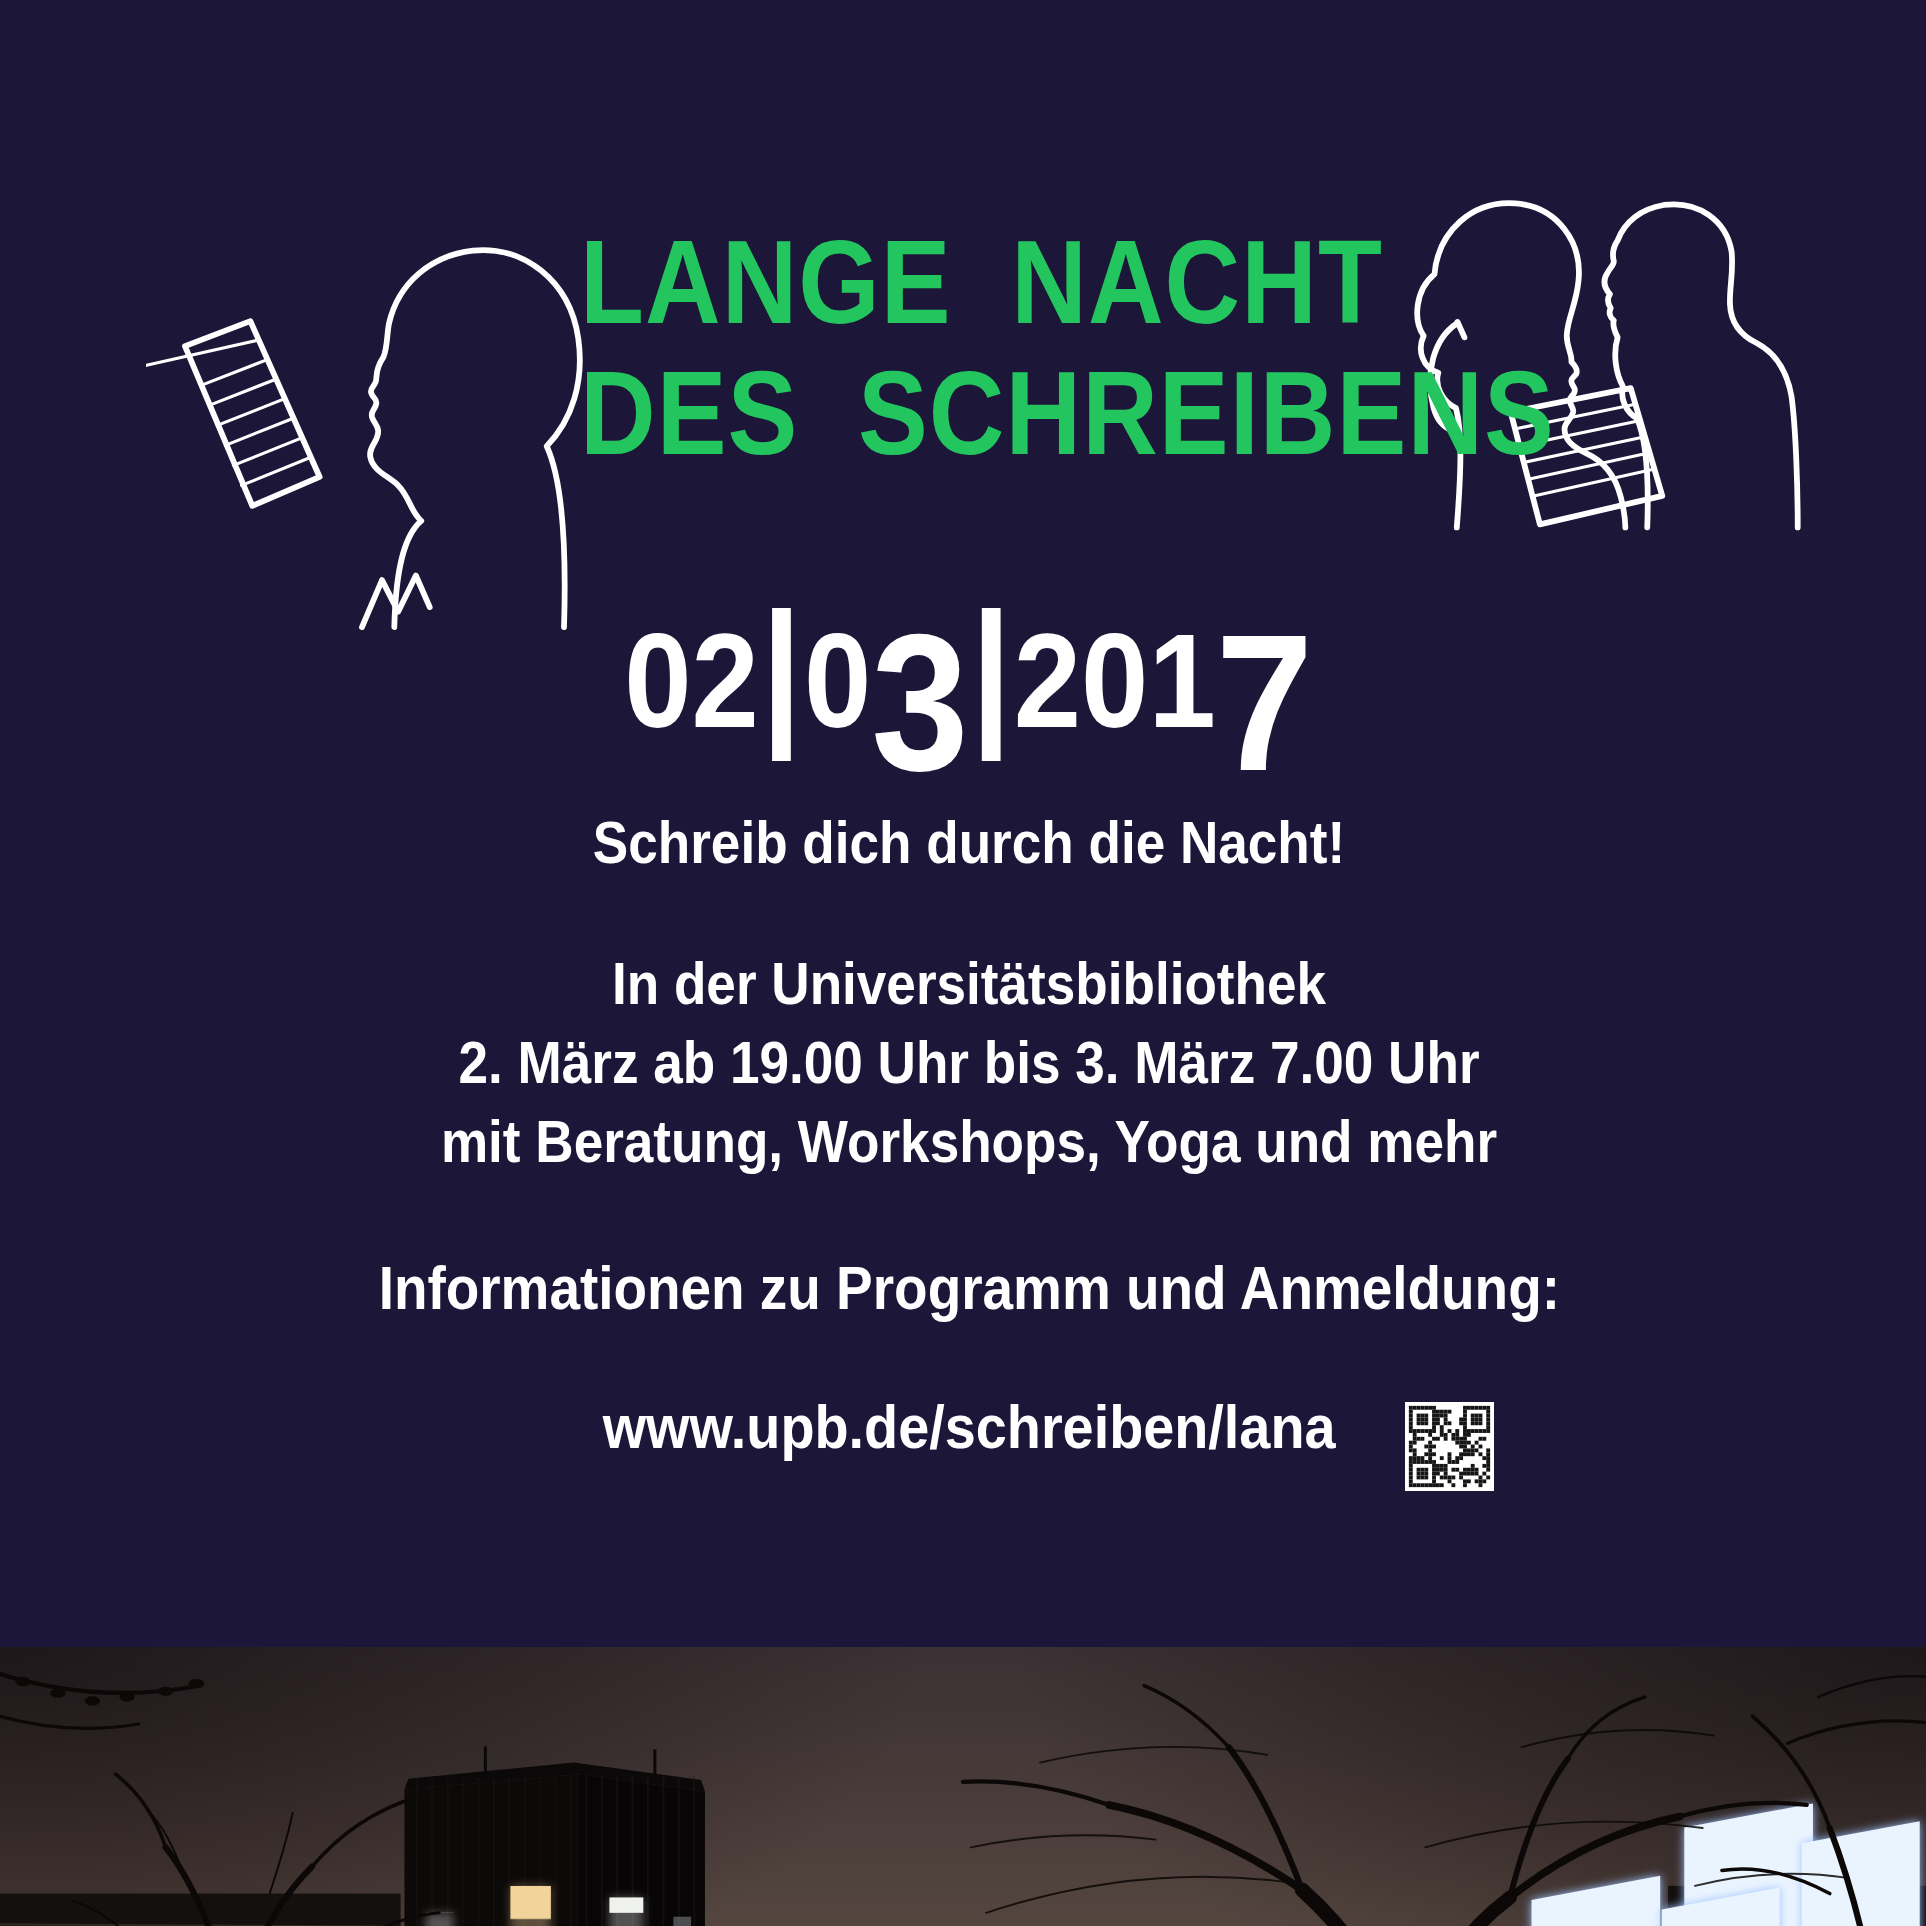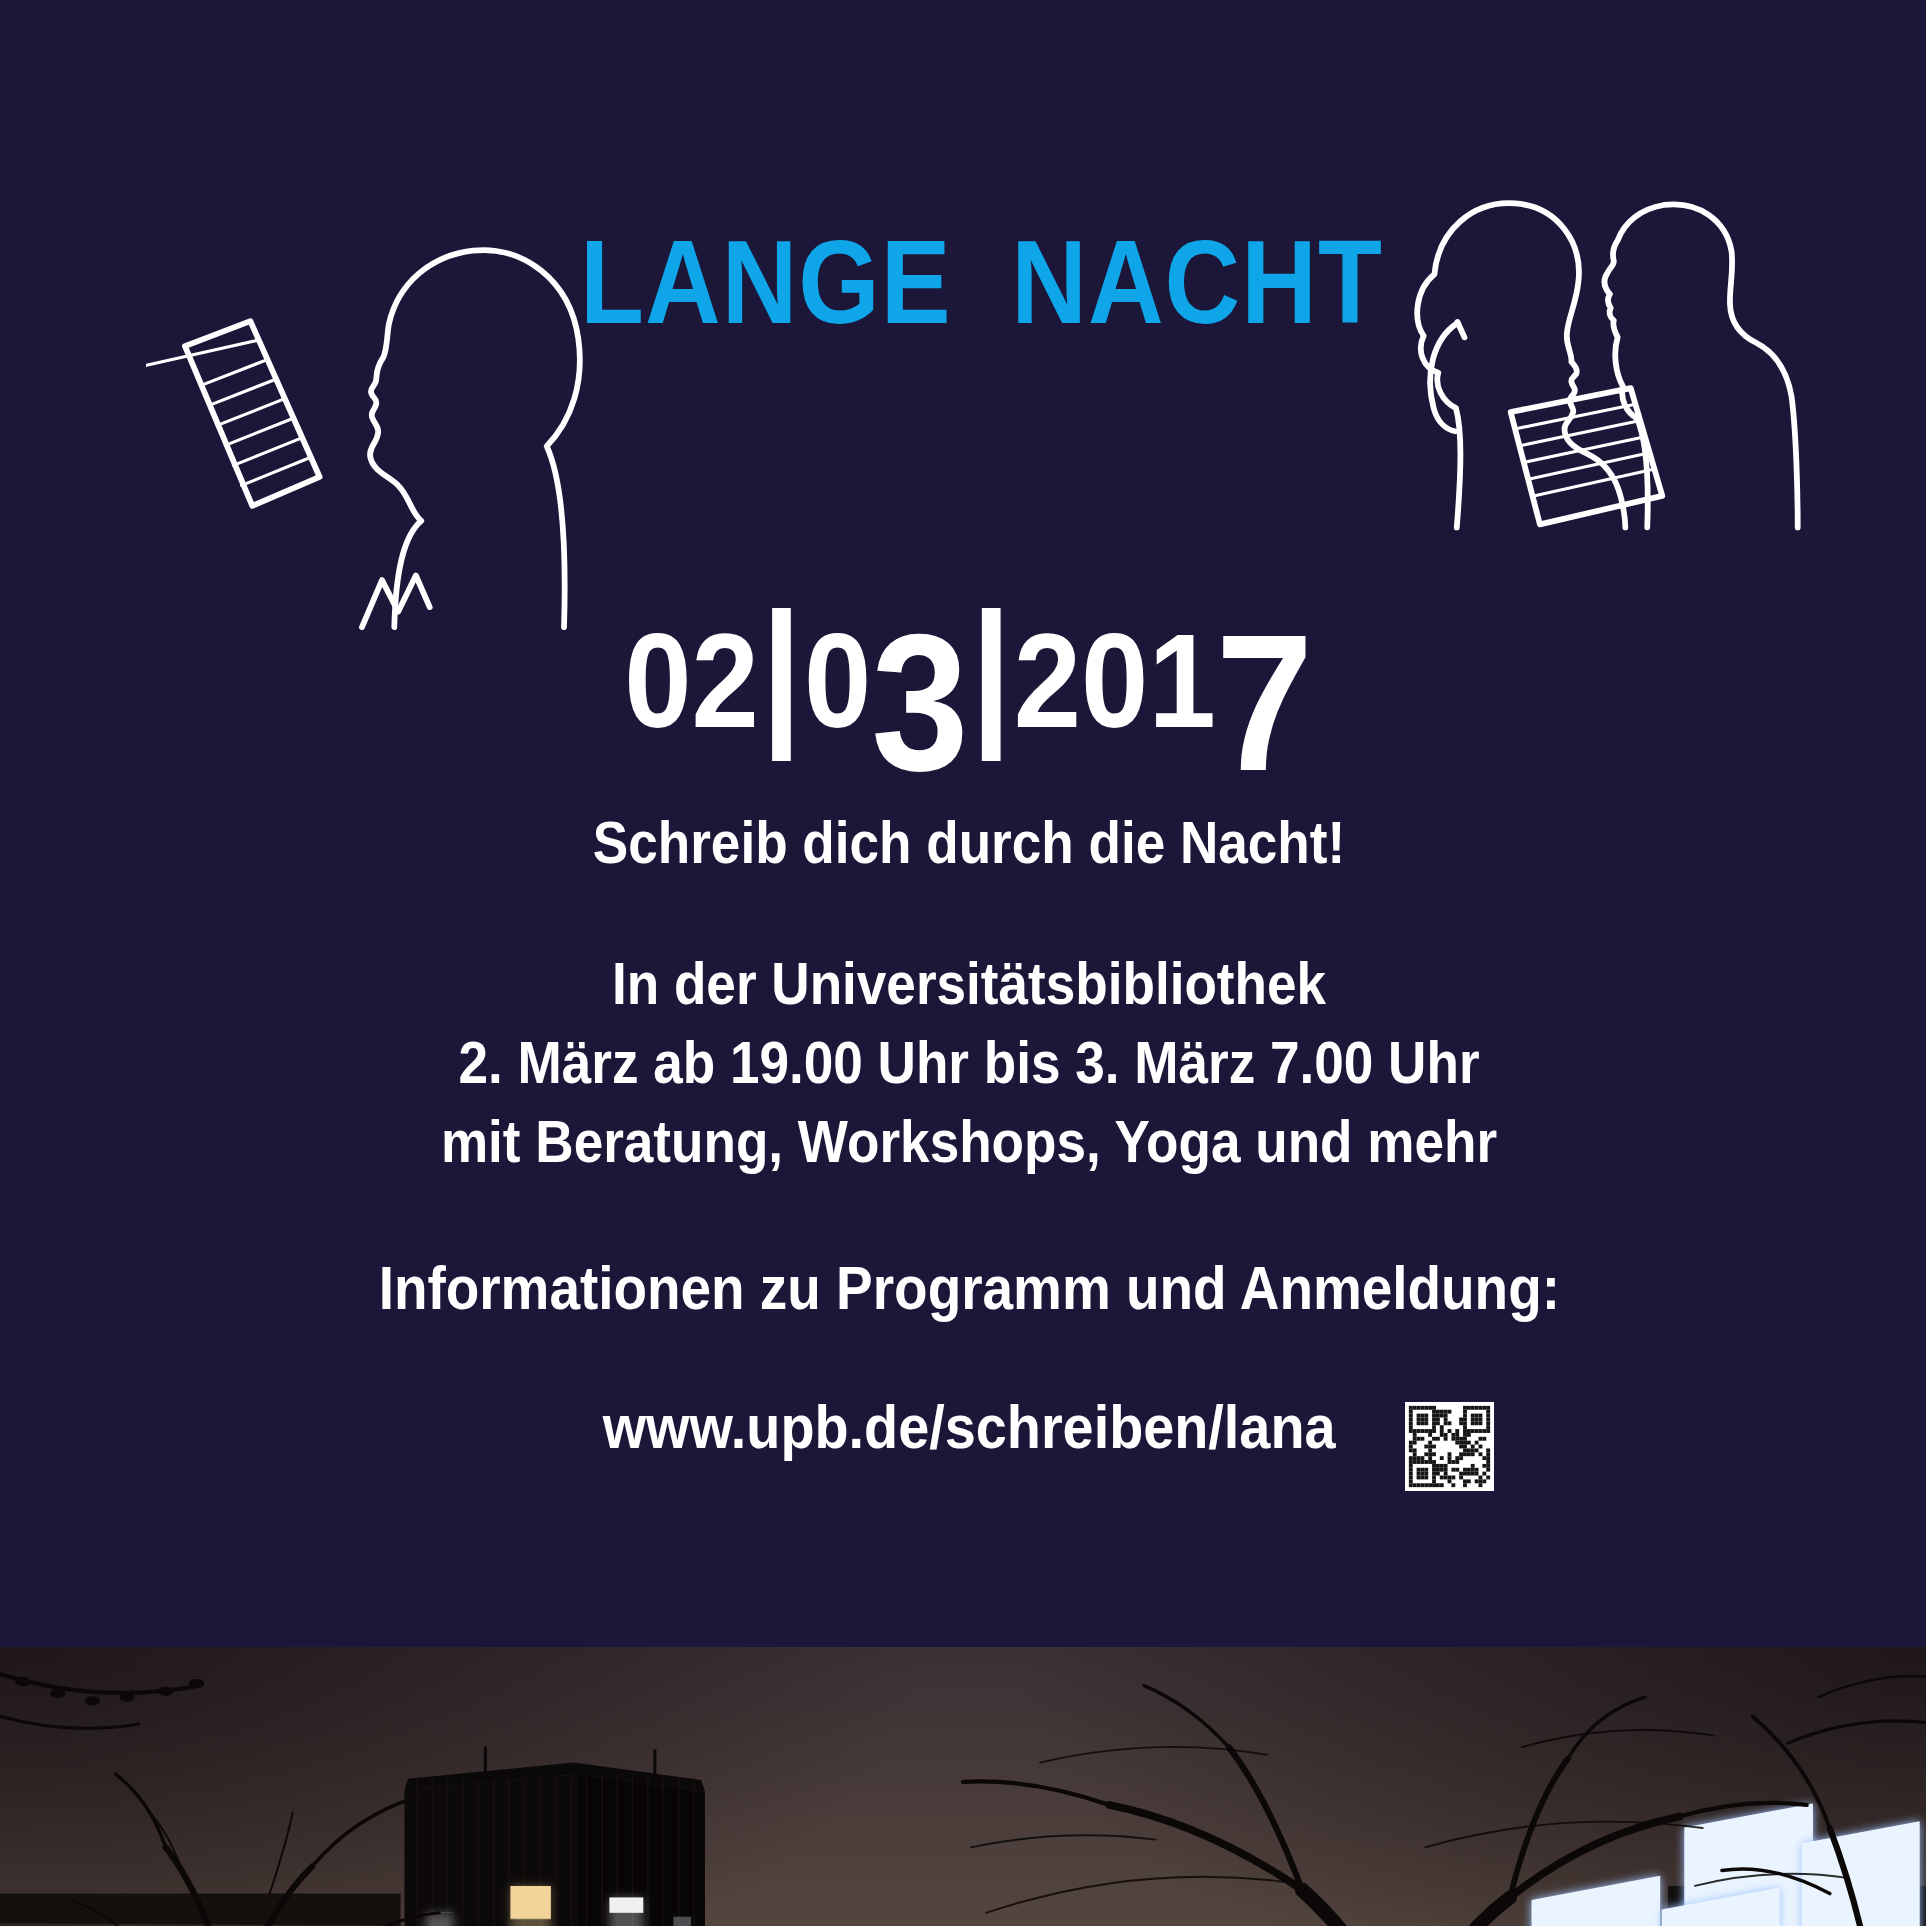"LANGE NACHT" .title { color: #0ea5e9 -> #22c55e }
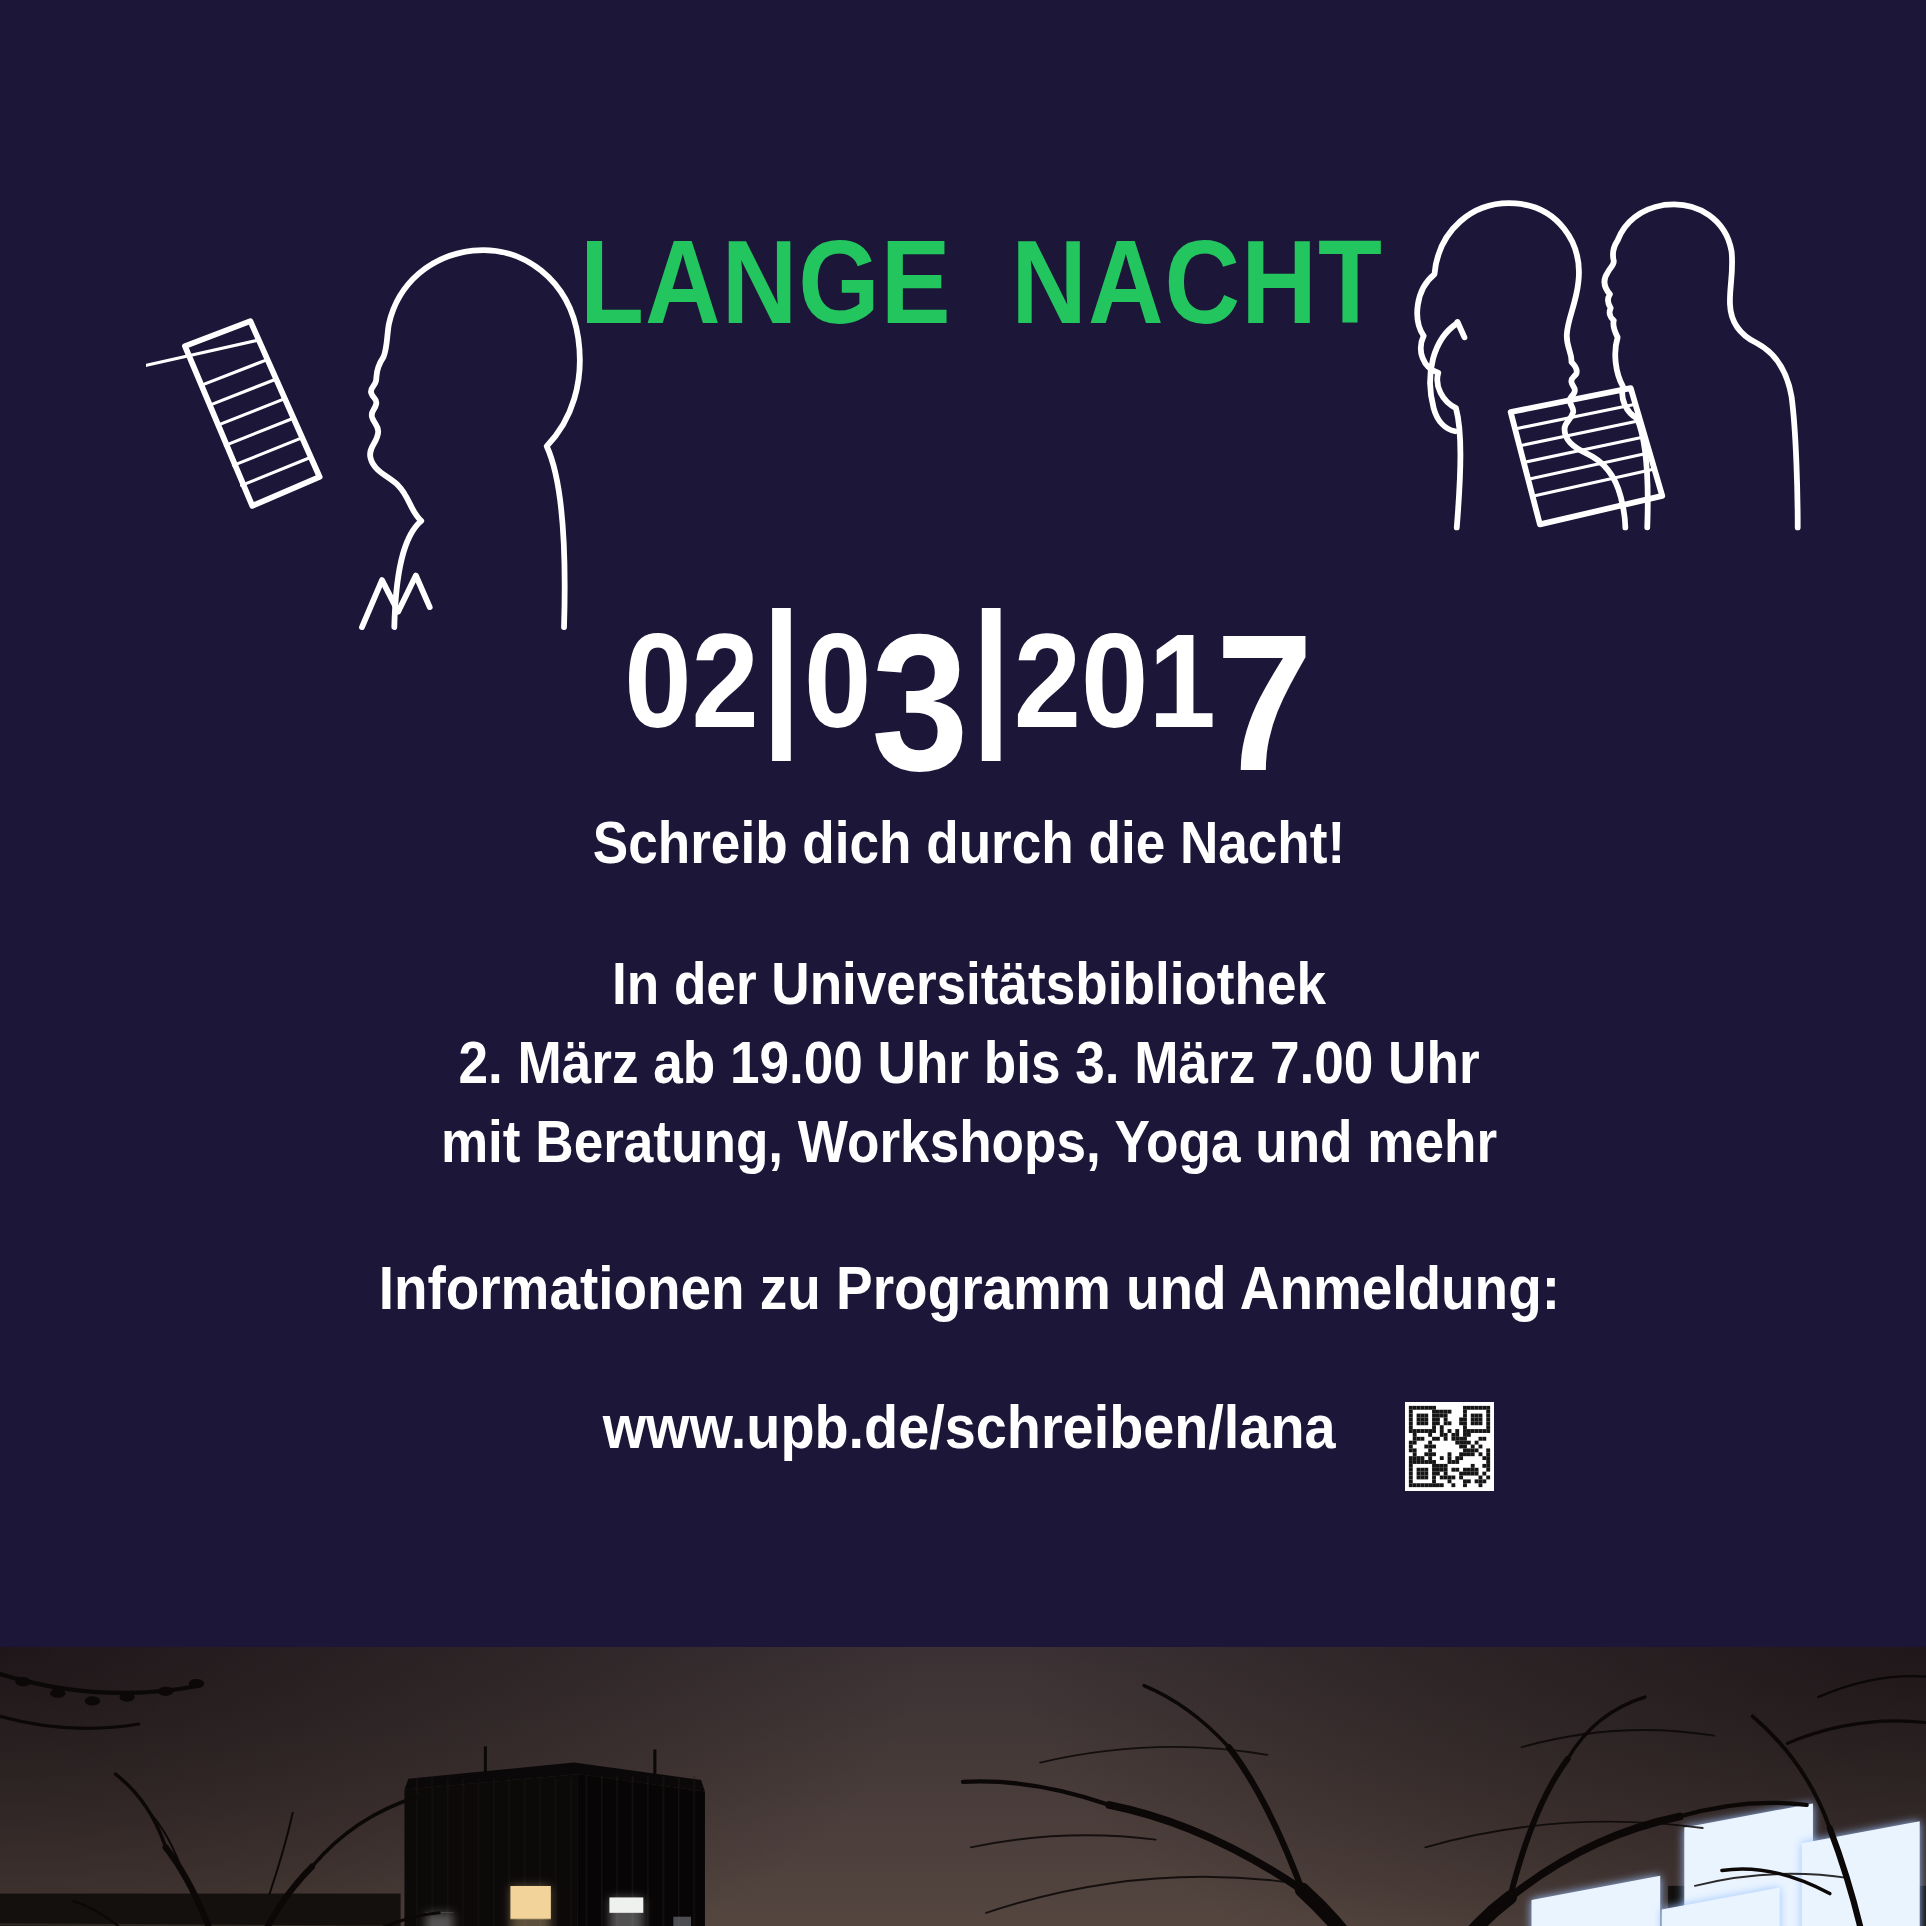"DES SCHREIBENS" div { html: none -> <div><span>DES SCHREIBENS</span></div> }
